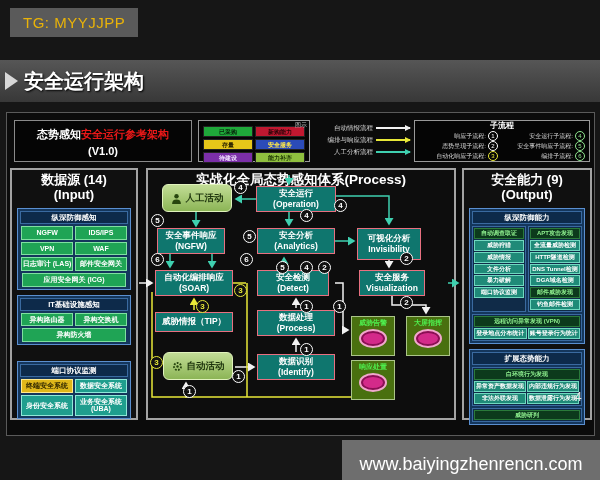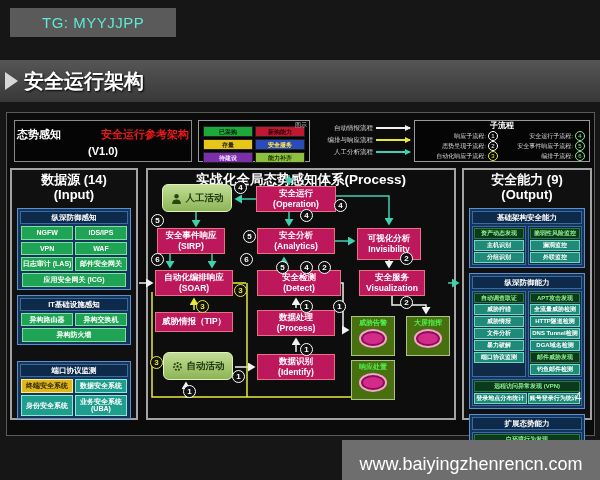"TG: MYYJJPP" .tg { color: #5eead4 -> #eab308; padding: 6px 32px -> 6px 13px }
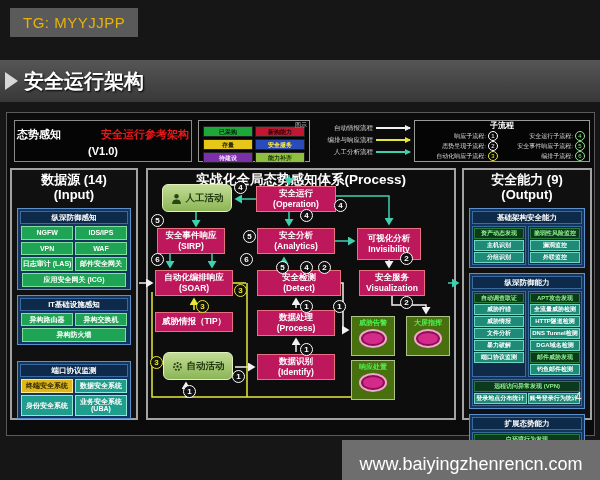"安全运行参考架构" .archbox .hl { padding-left: 40px -> none }
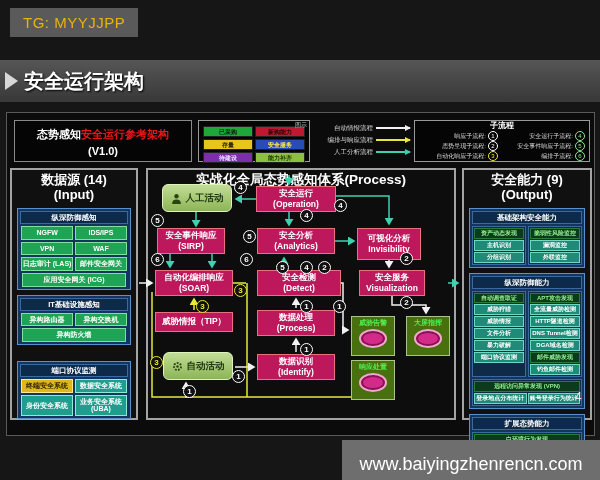"安全运行" .rbox { background: #be185d -> #0f766e }
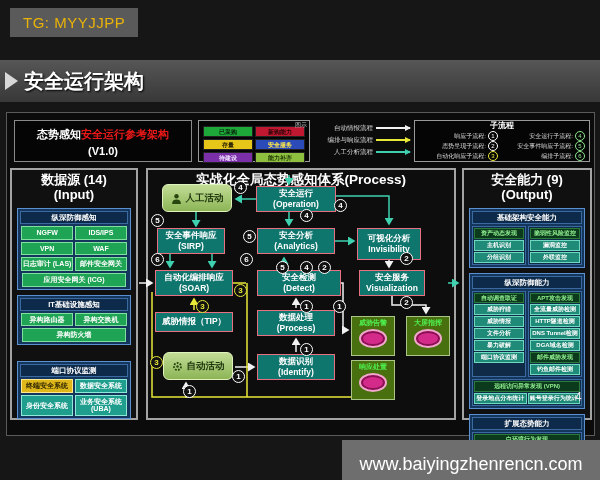"基础架构安全能力" div.group { html: <div> <div>基础架构安全能力</div> <div> <div> <div>资产动态发现</div> <div> <div>主机识别</div> <div>分组识别</div> </div> </div> <div> <div>脆弱性风险监控</div> <div> <div>漏洞监控</div> <div>外联监控</div> </div> </div> </div> </div> -> none }
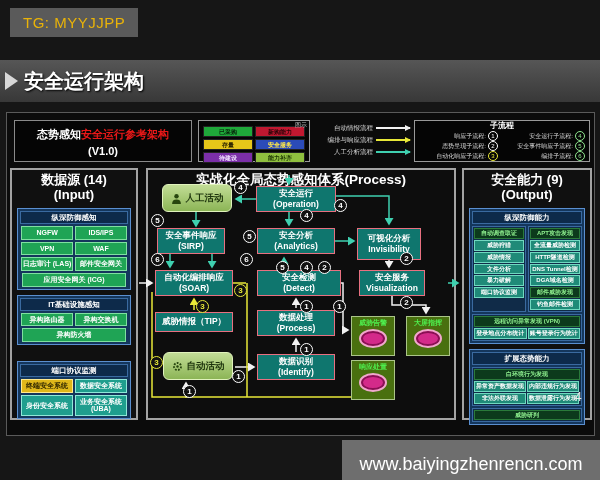"(SIRP)" span { text: SIRP -> NGFW }
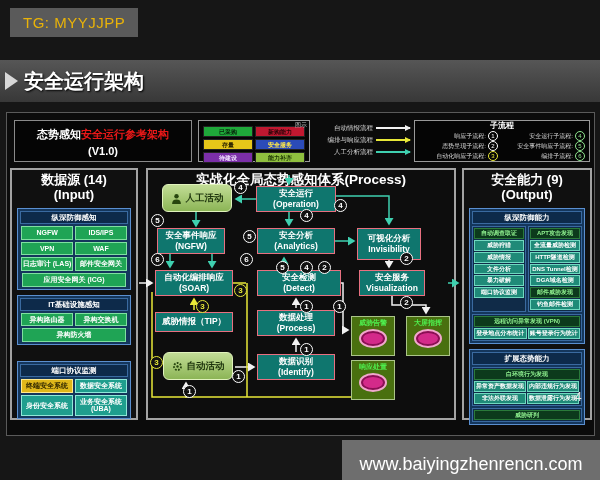"安全检测" div.rbox { width: 84px -> 72px }
